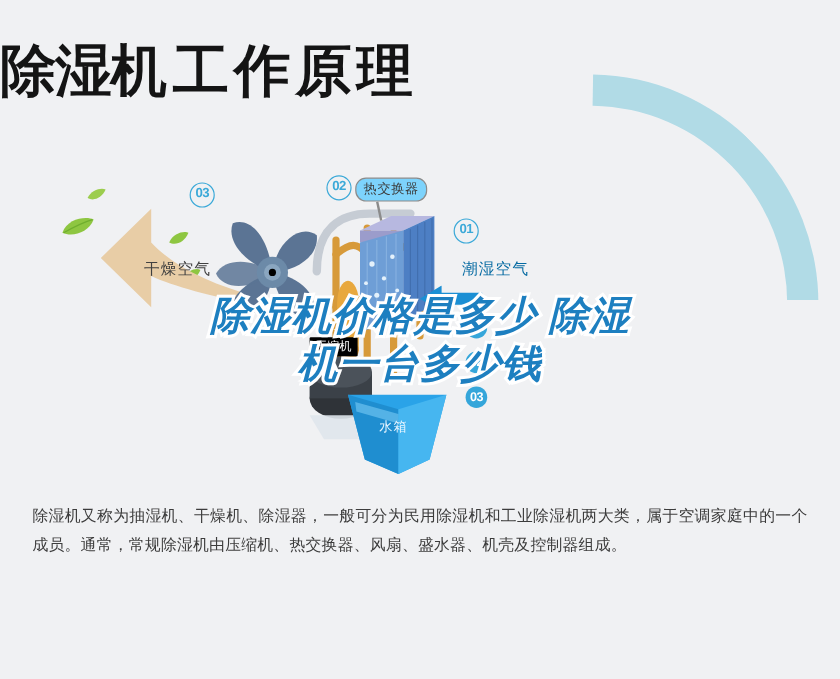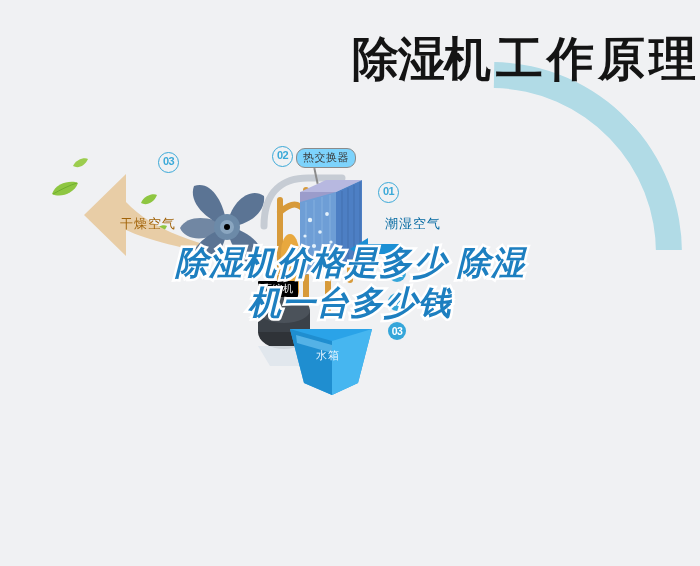"除湿机工作原理" .graphic-title { text-align: right -> left }
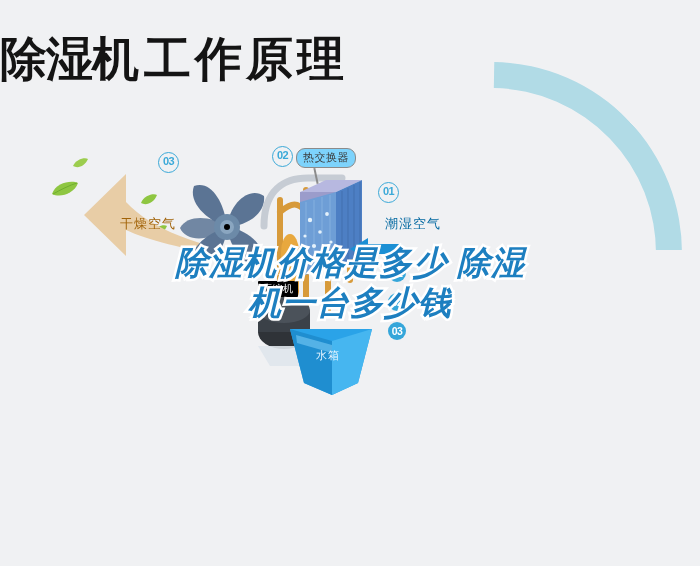"干燥空气" .label-dry { color: #a16207 -> #404040 }
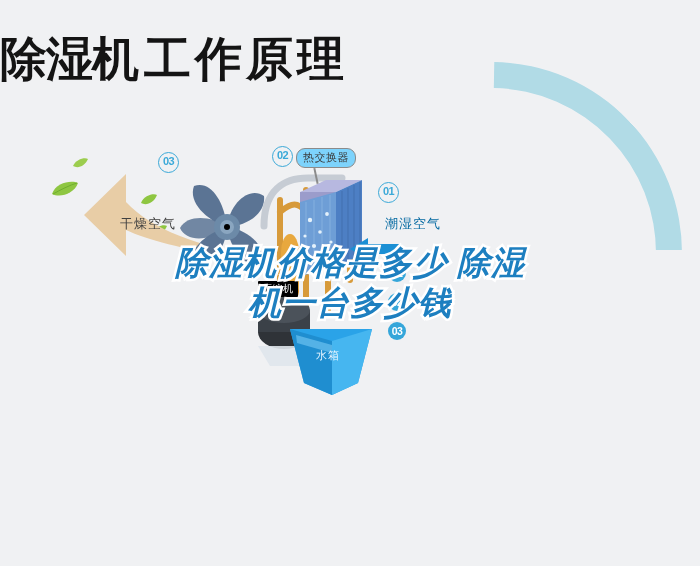"除湿机又称为抽湿机、干燥机、除湿器，一般可分为民用除湿机和工业除湿机两大类，属于" p { html: none -> <p>除湿机又称为抽湿机、干燥机、除湿器，一般可分为民用除湿机和工业除湿机两大类，属于空调家庭中的一个成员。通常，常规除湿机由压缩机、热交换器、风扇、盛水器、机壳及控制器组成。</p> }
